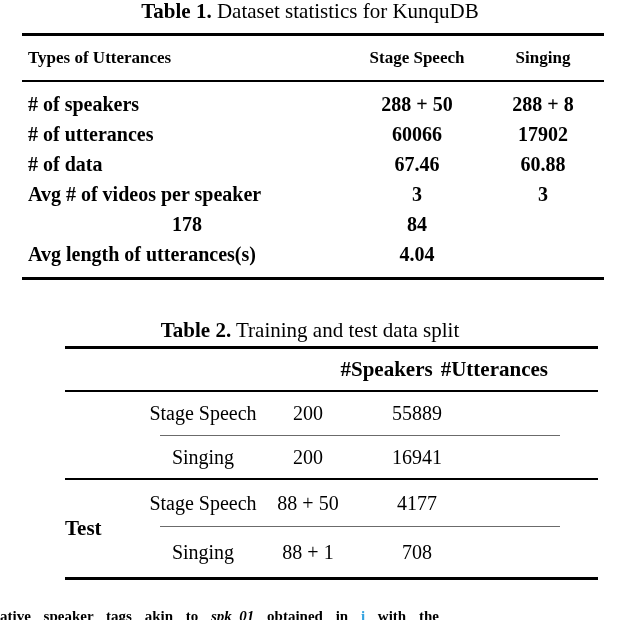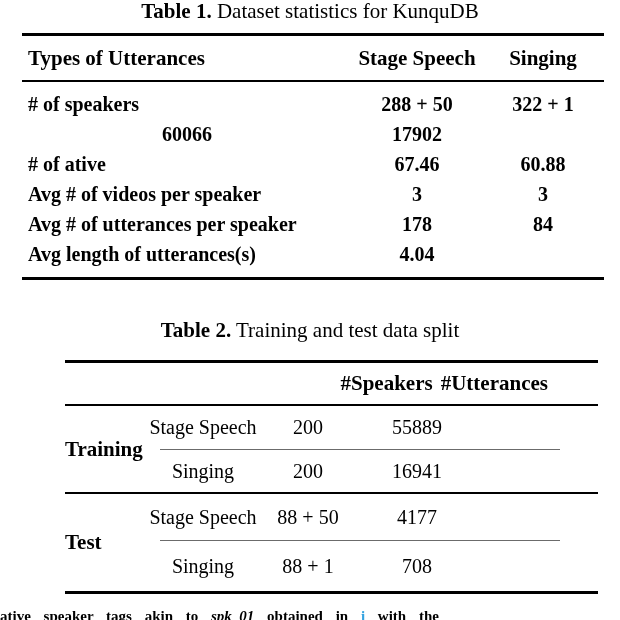"Types of Utterances" #t1-header { font-size: 21px -> 17px }
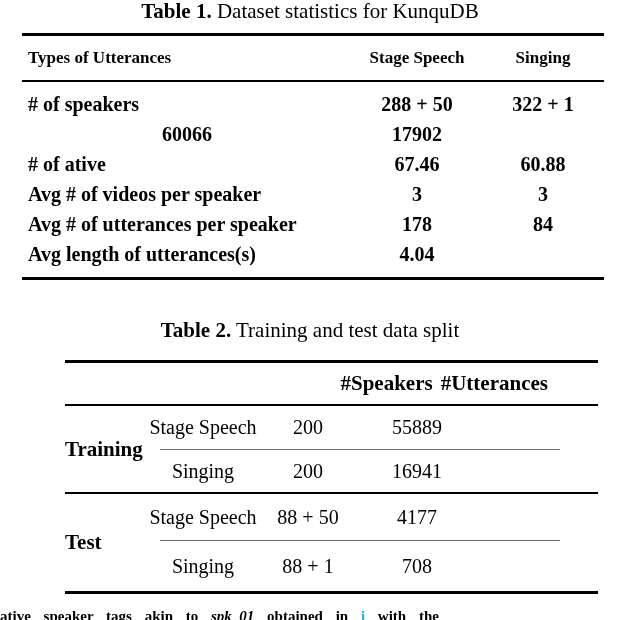"322 + 1" div.cell-num { text: 322 + 1 -> 288 + 8 }
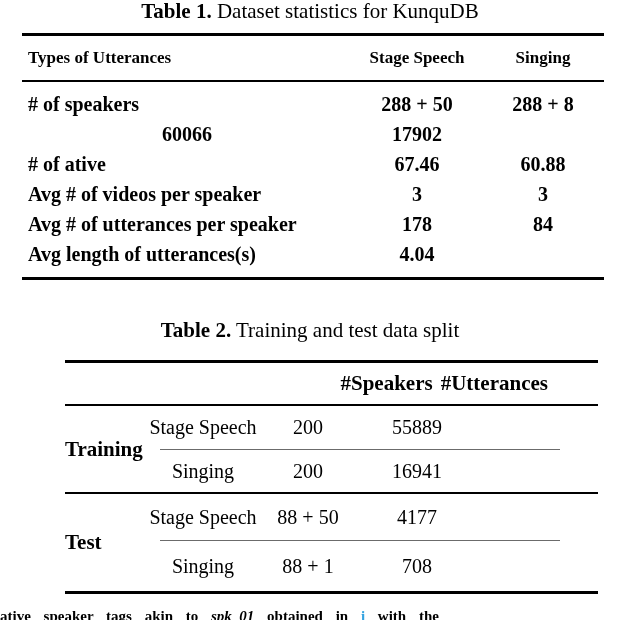"# of utterances" div.cell-label { html: none -> <div># of utterances</div> }
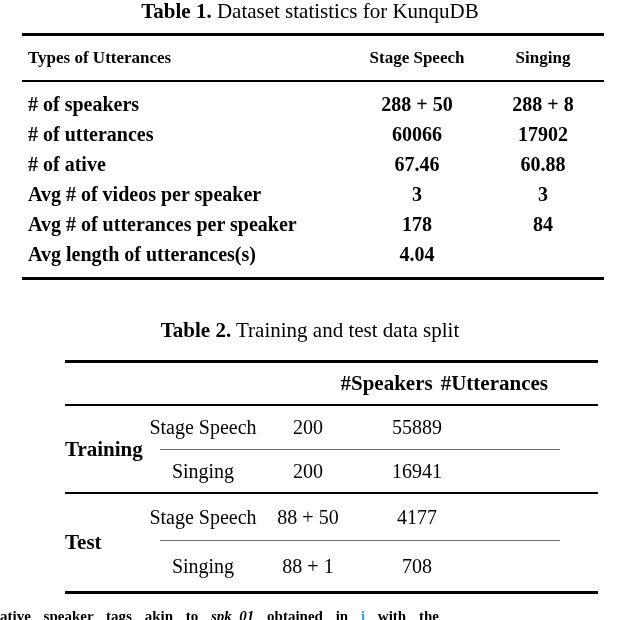"# of ative" div.cell-label { text: ative -> data }
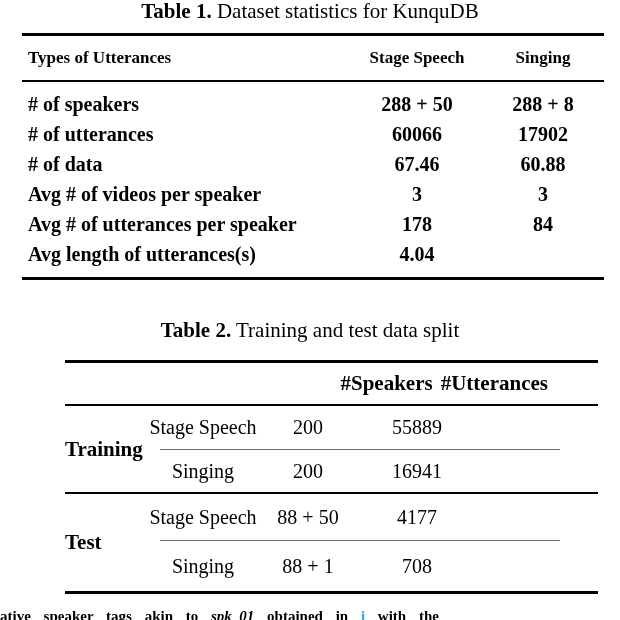"Avg # of utterances per" div.cell-label { html: <div>Avg # of utterances per speaker</div> -> none }
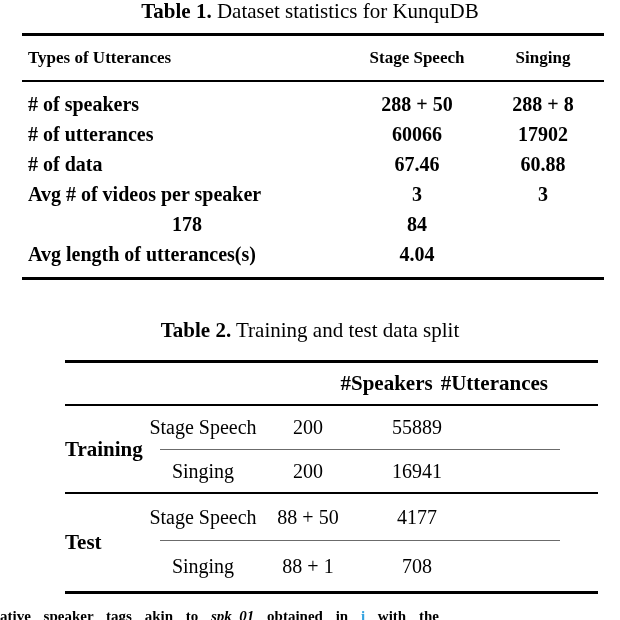"#Speakers" #table2 { top: 360px -> 346px }
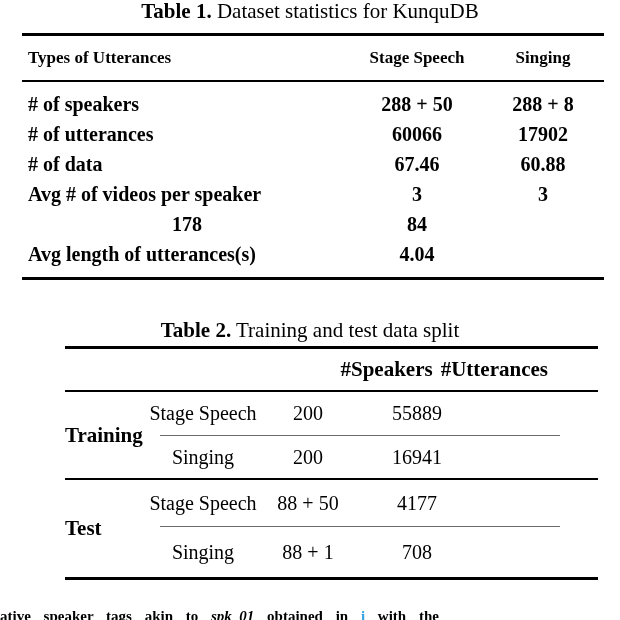"Training" div.t2-group-label { html: <div>Training</div> -> none }
